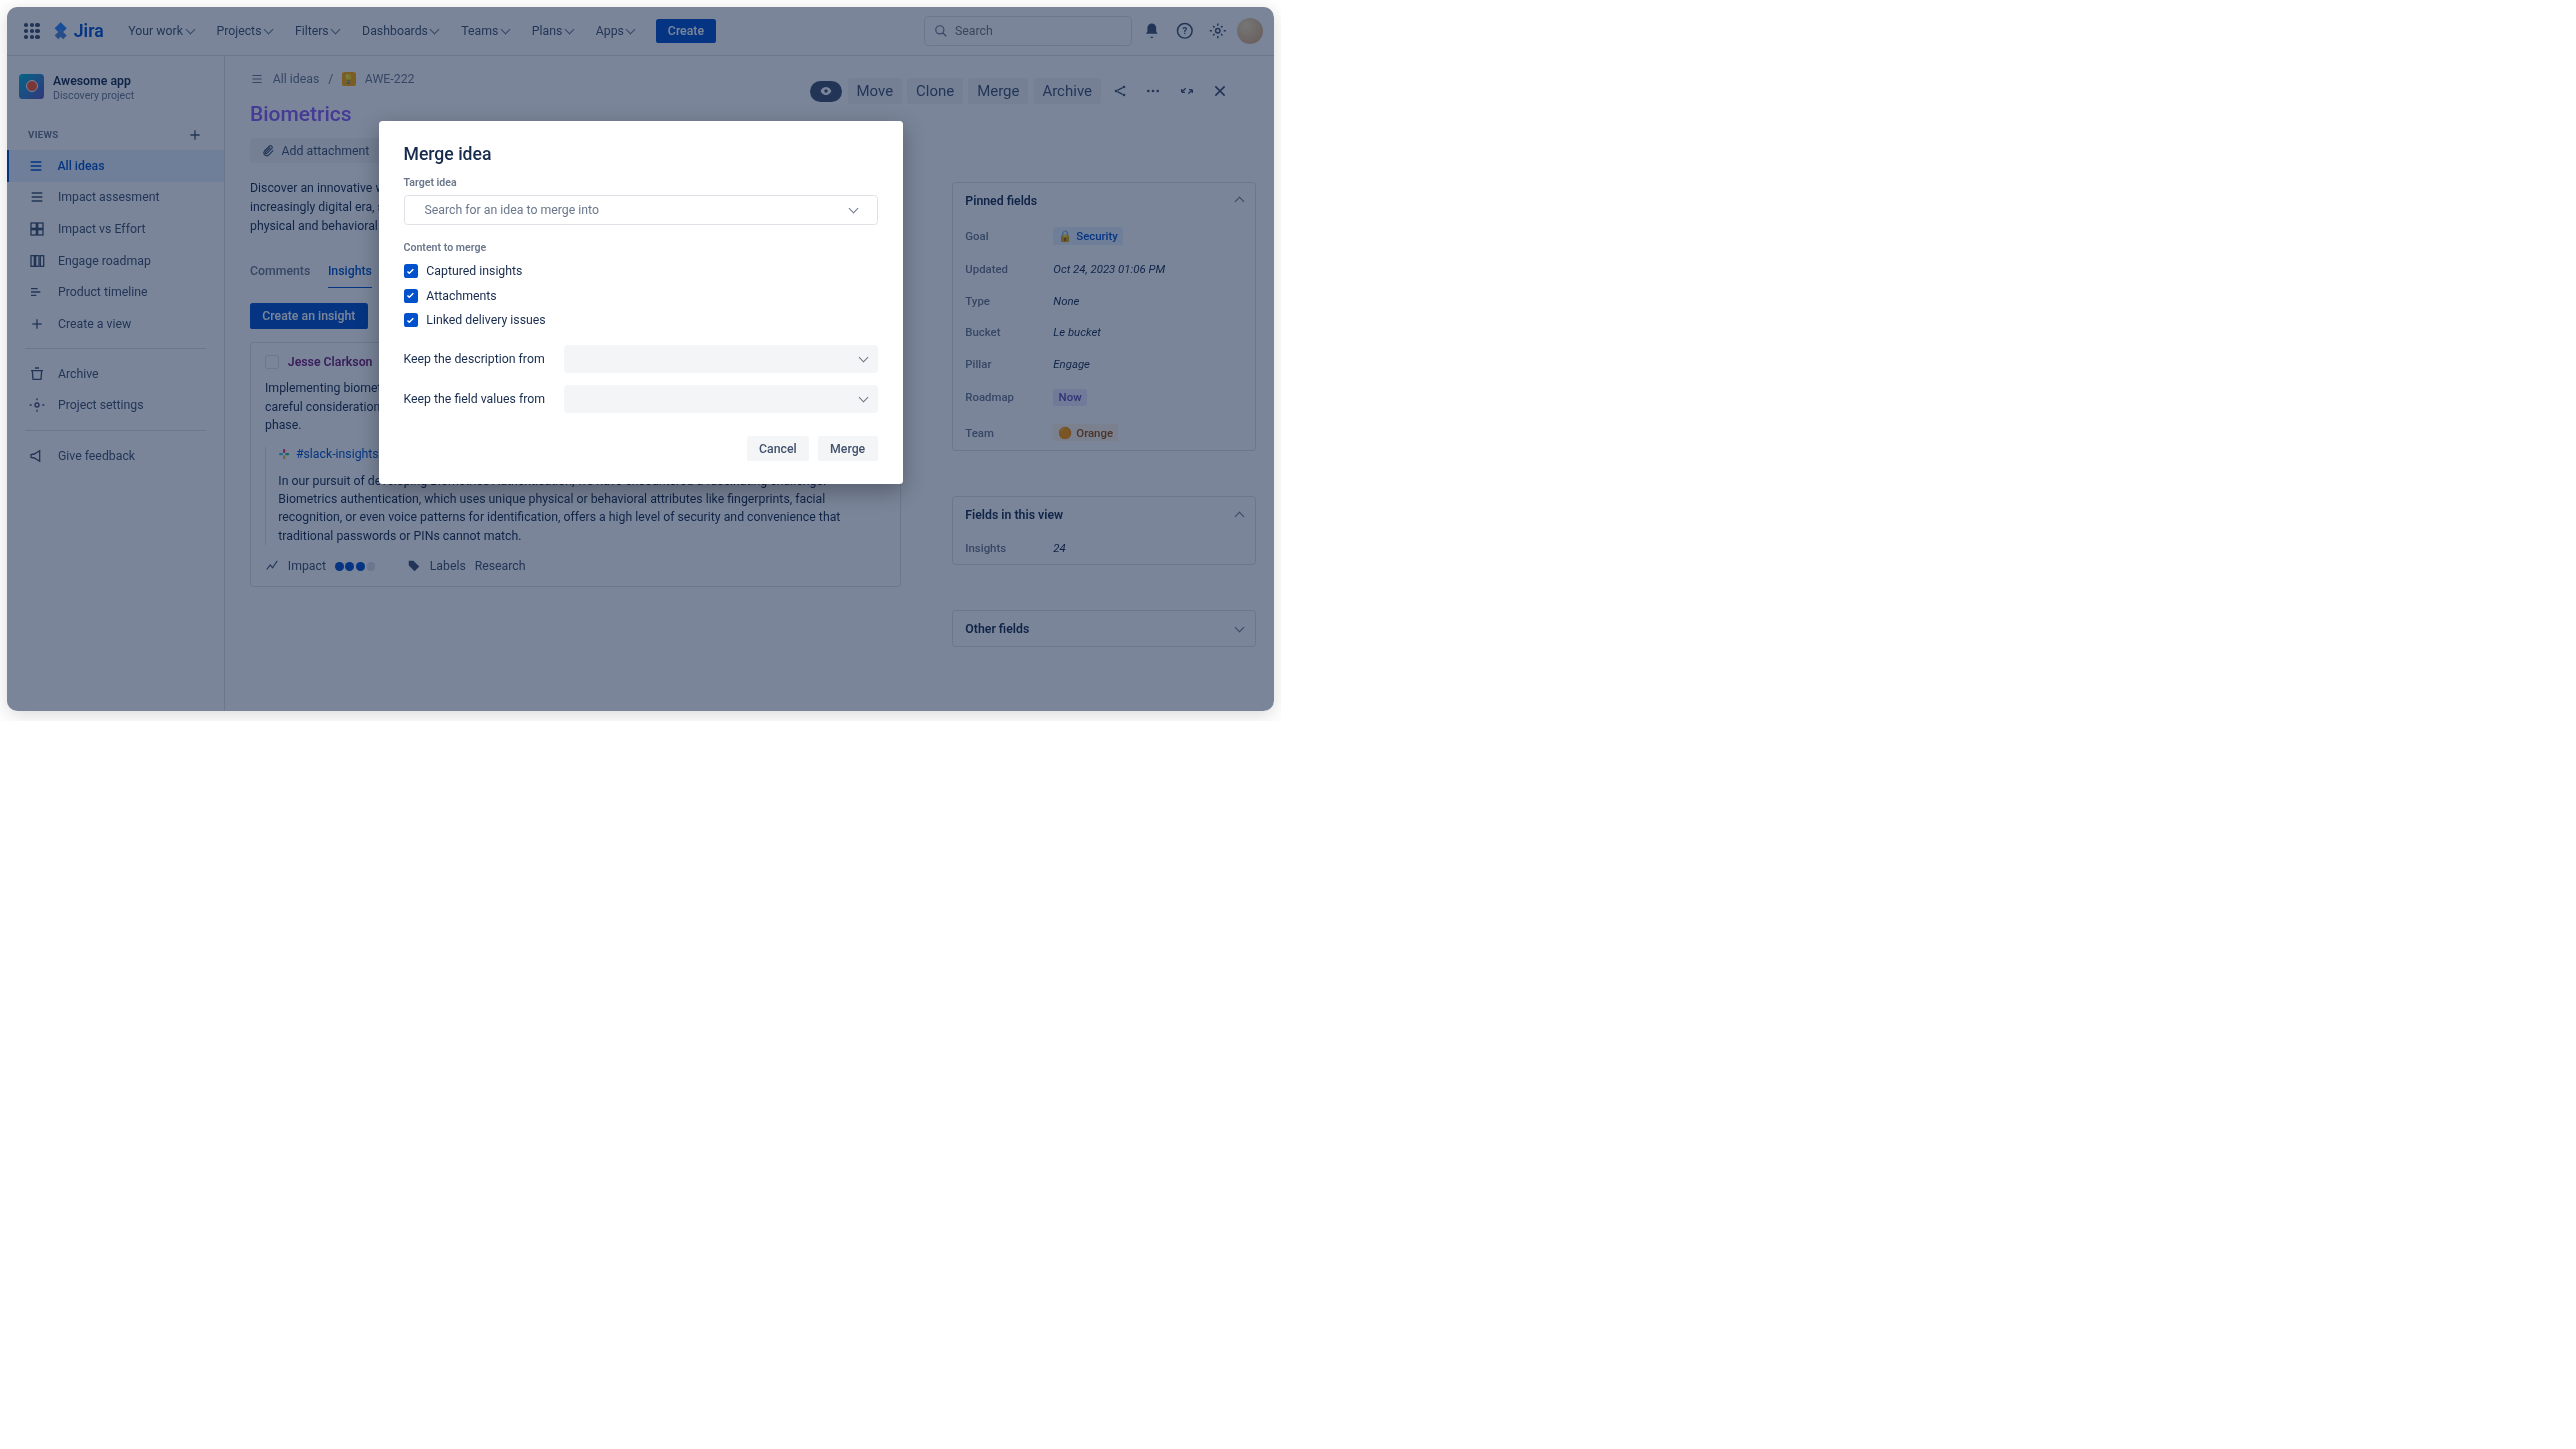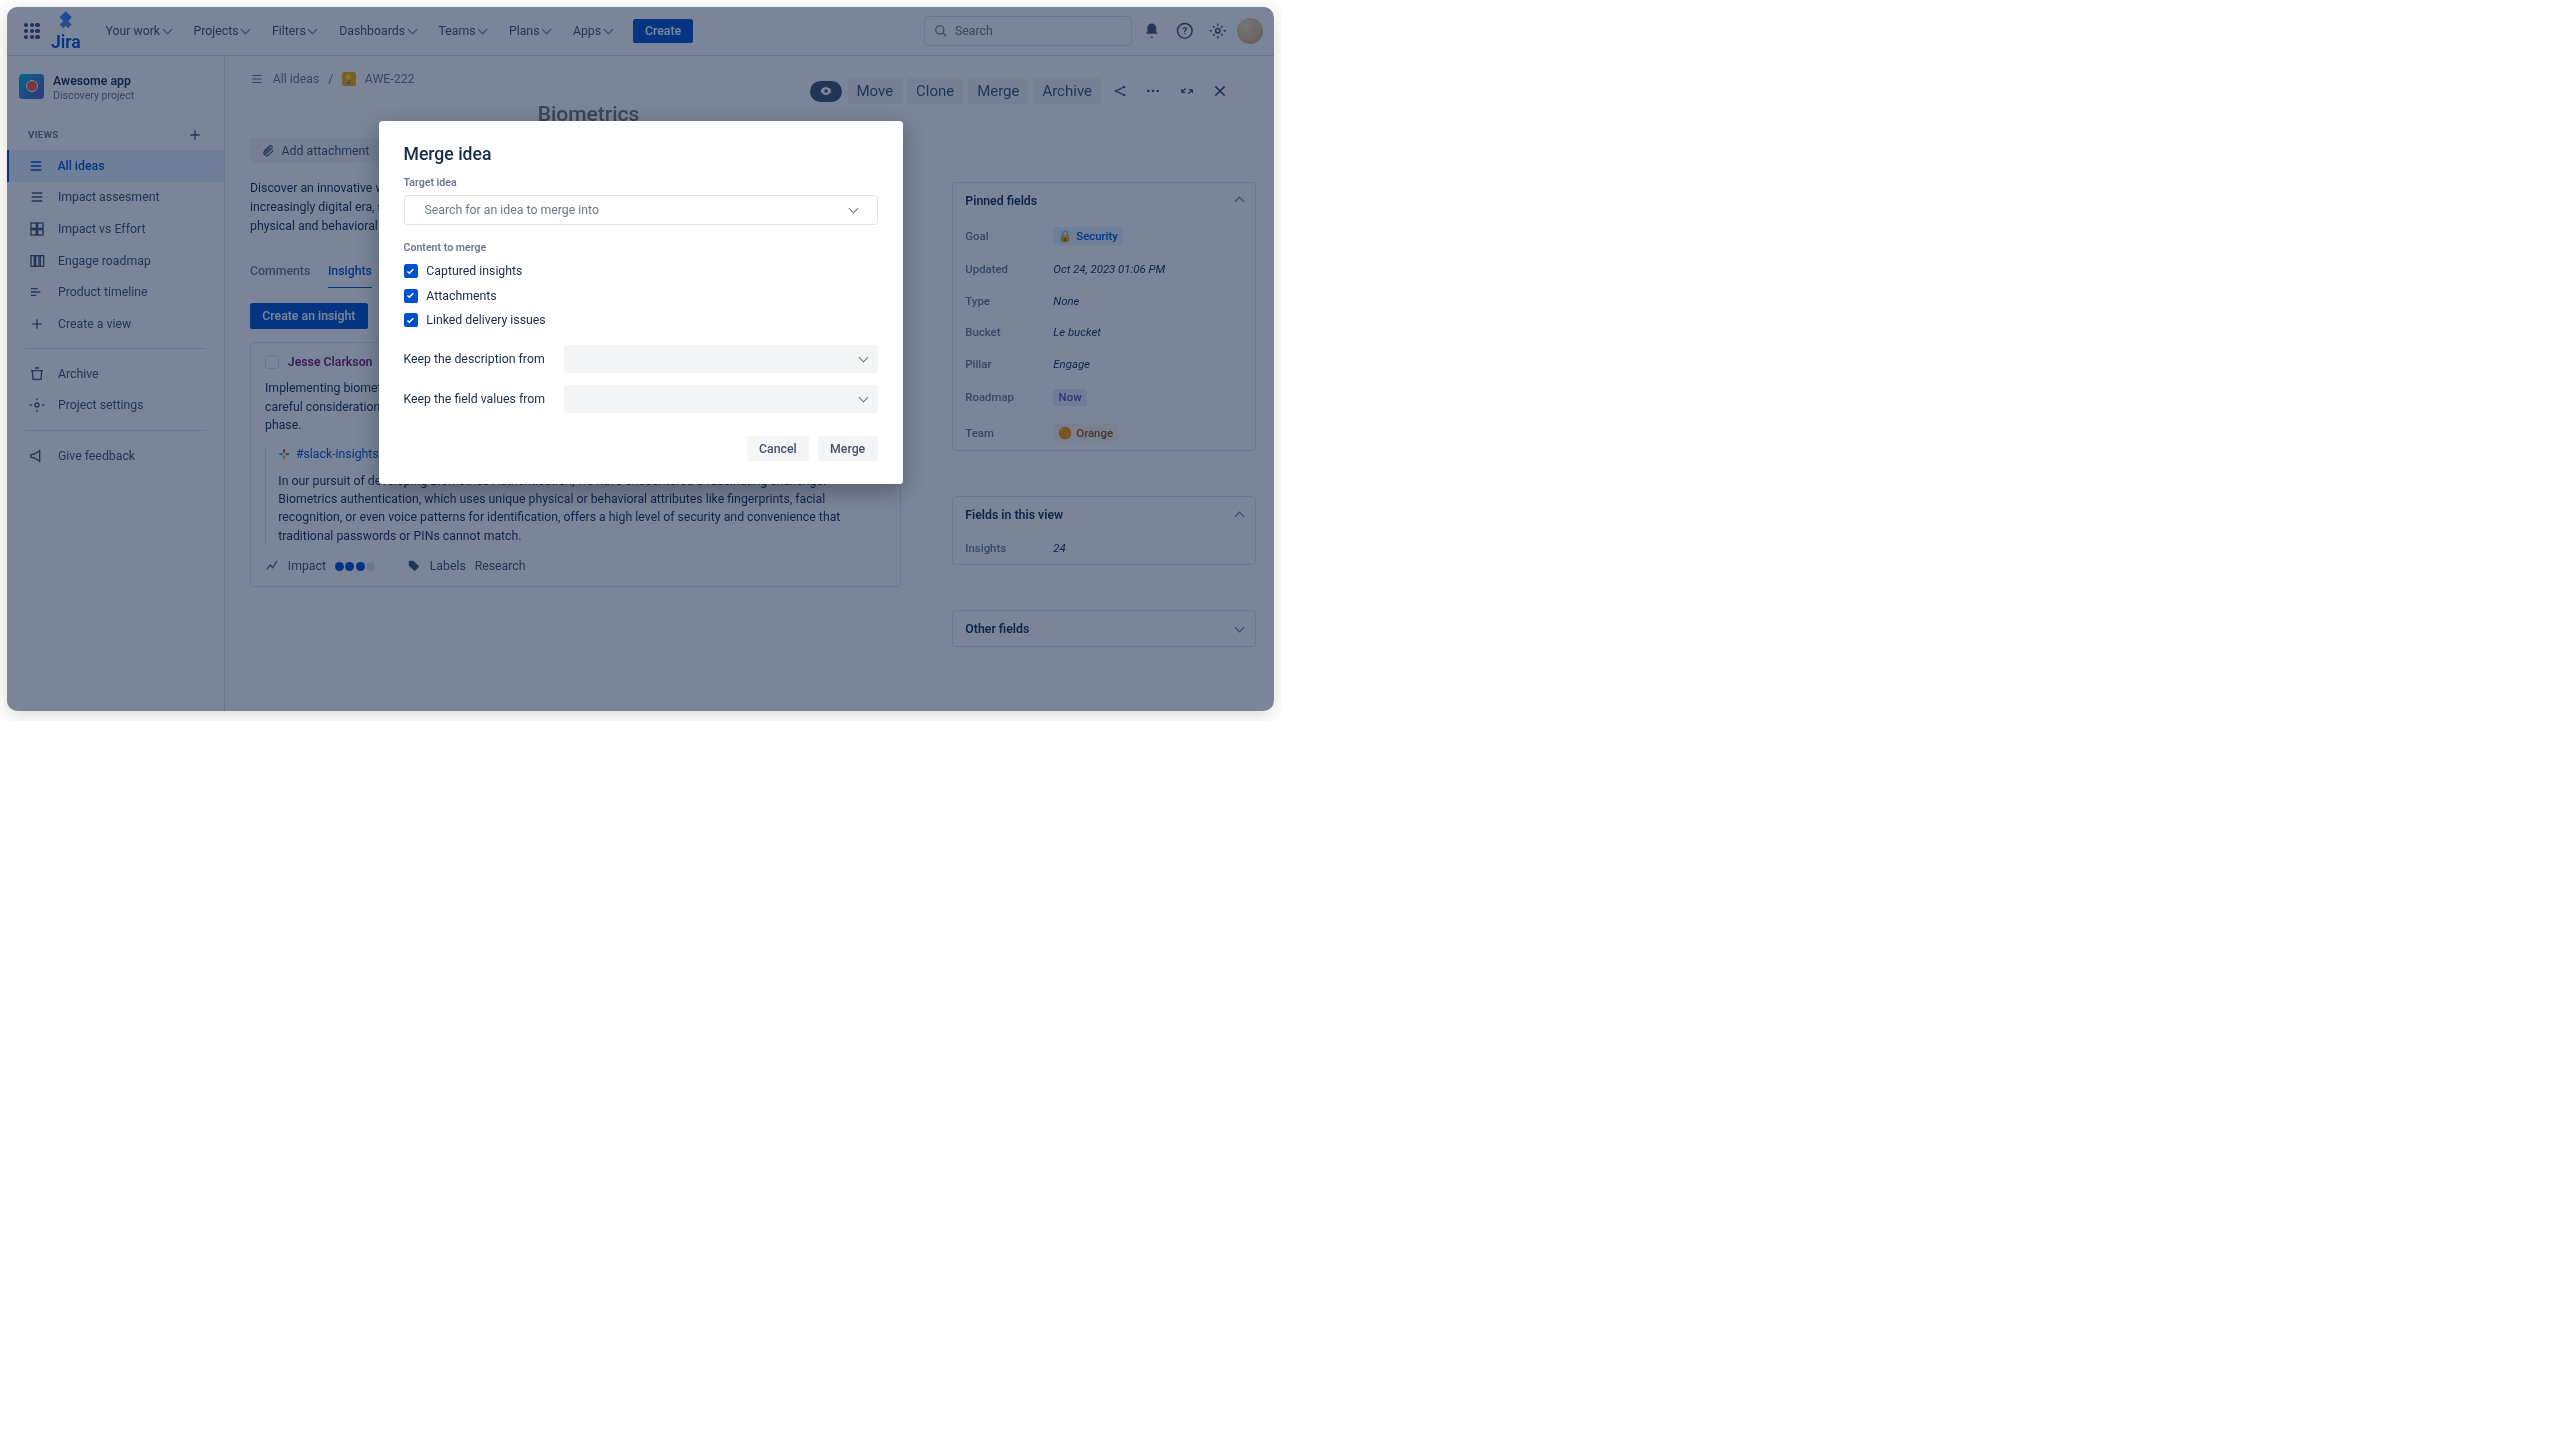"Jira" .jira-logo { flex-direction: column -> none }
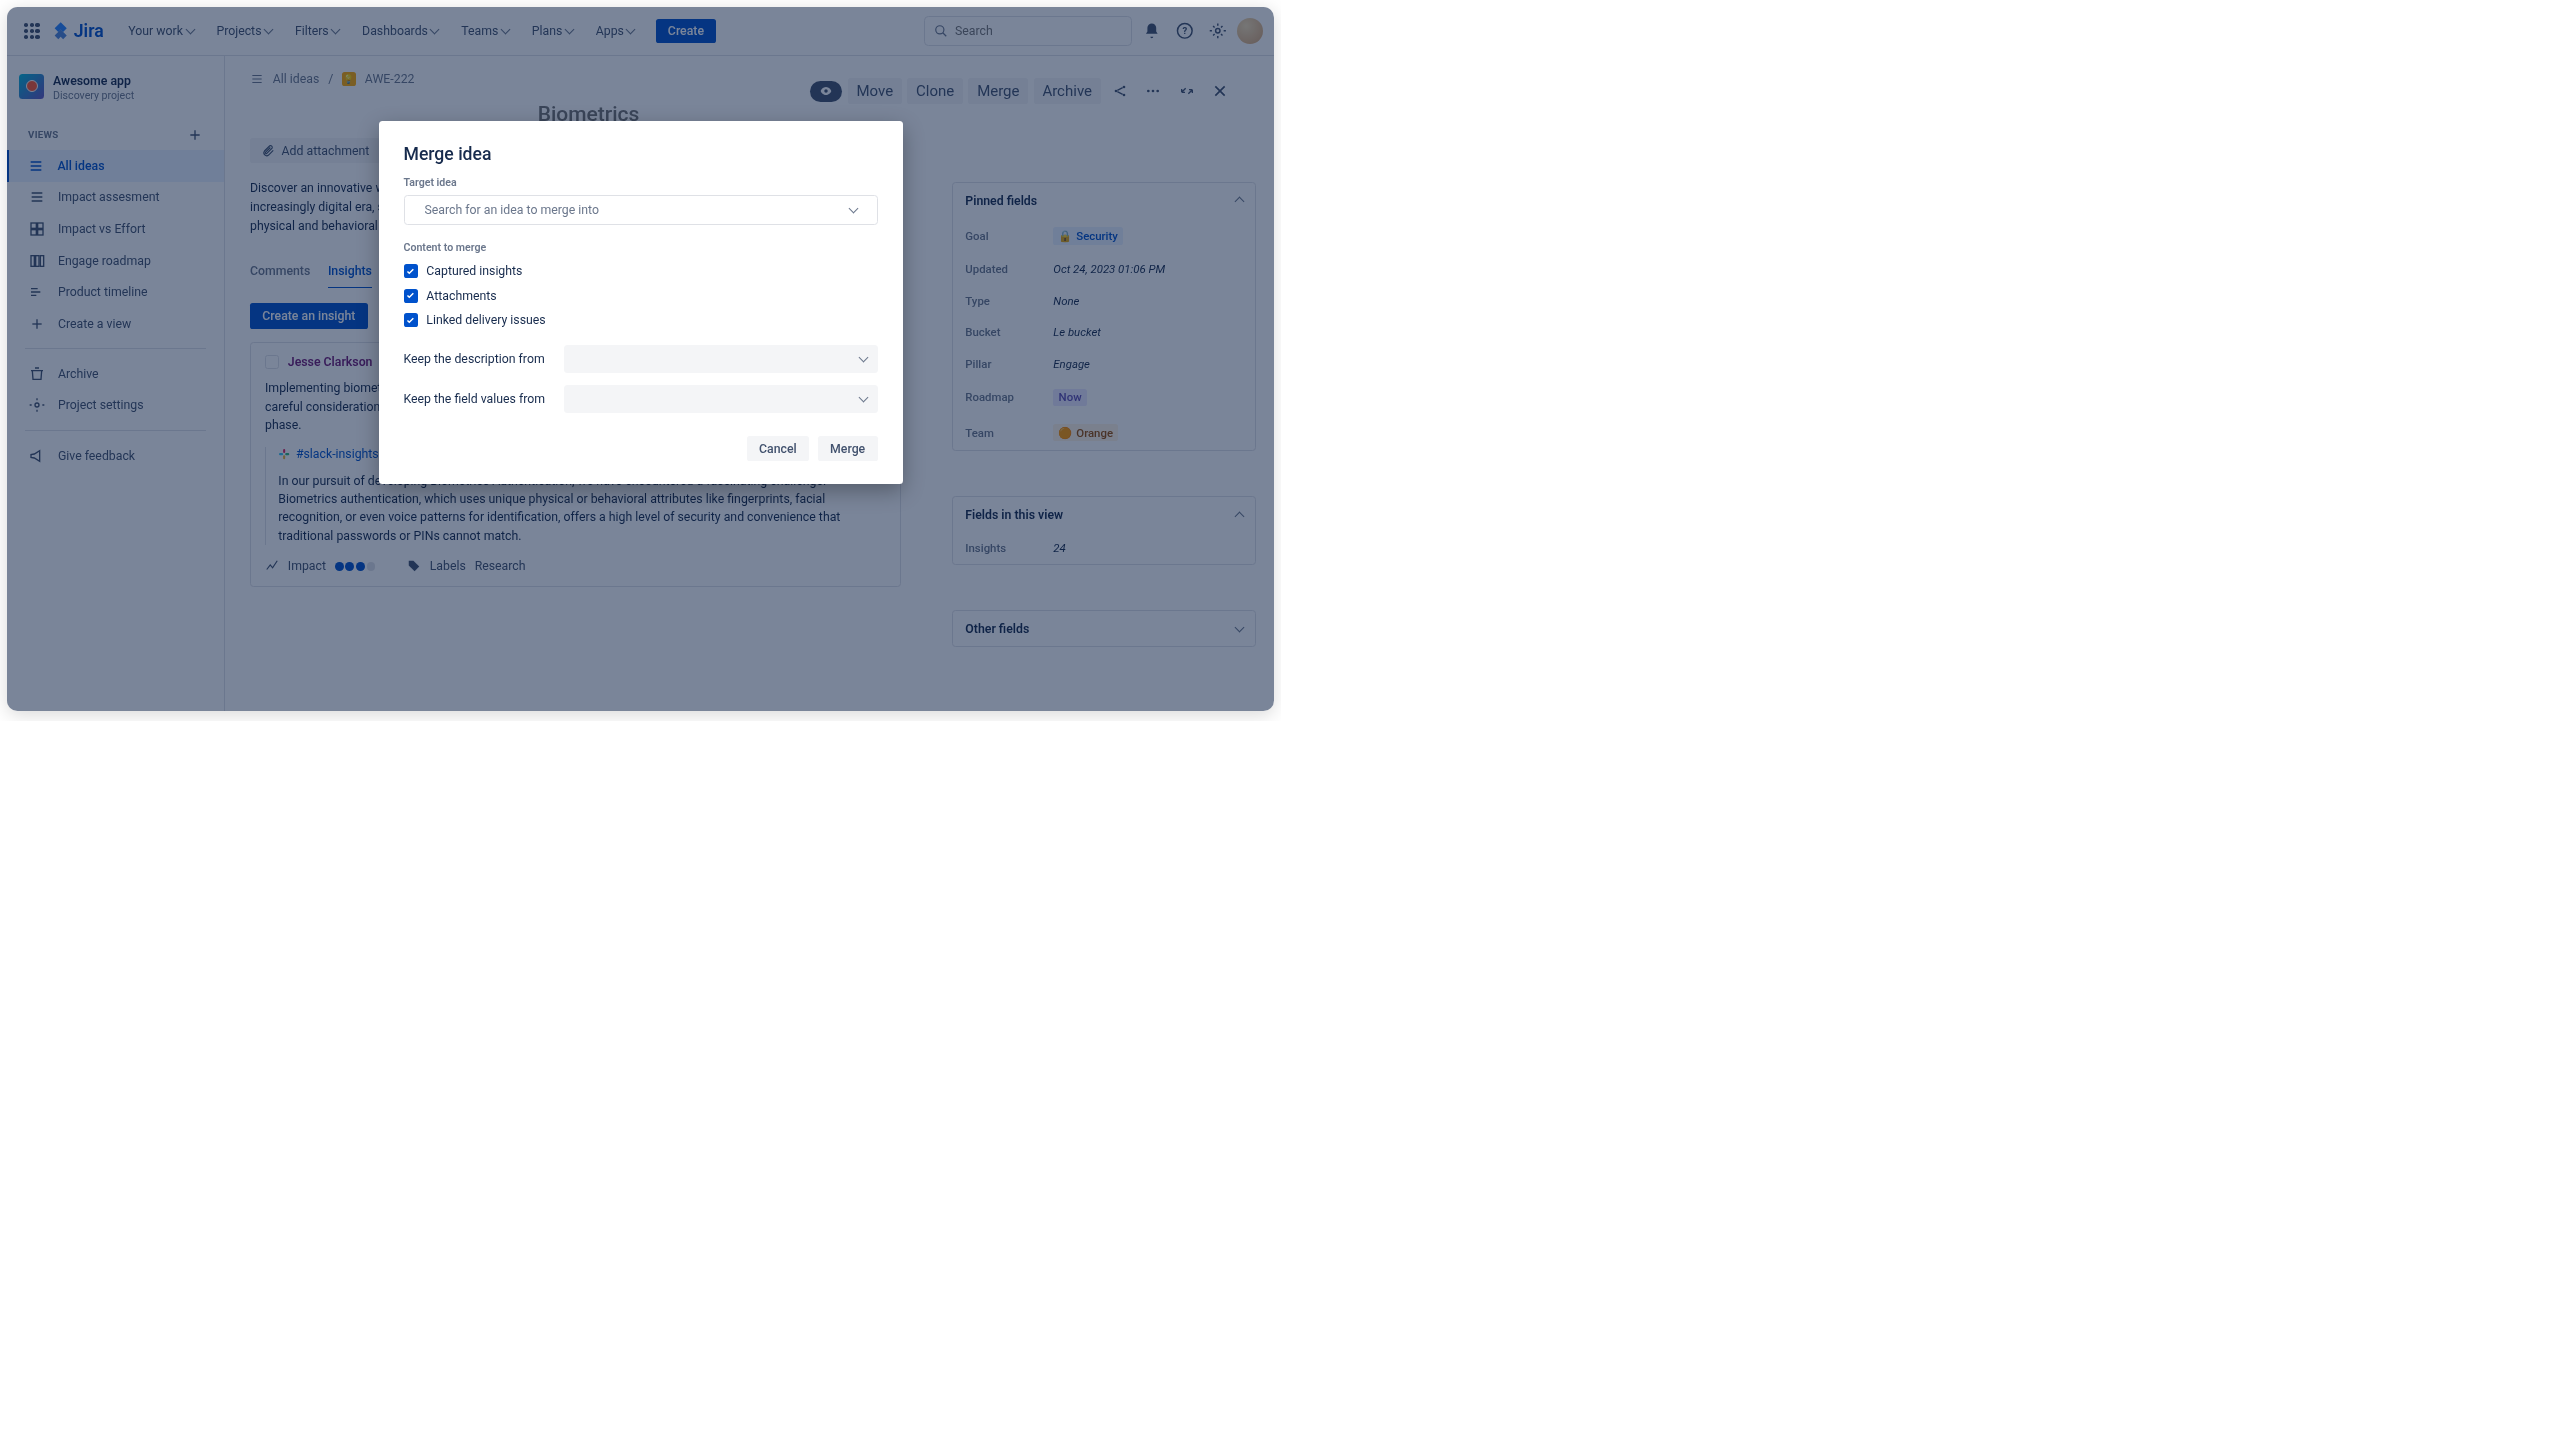"Biometrics" .page-title { color: #737373 -> #8b5cf6; text-align: center -> none }
